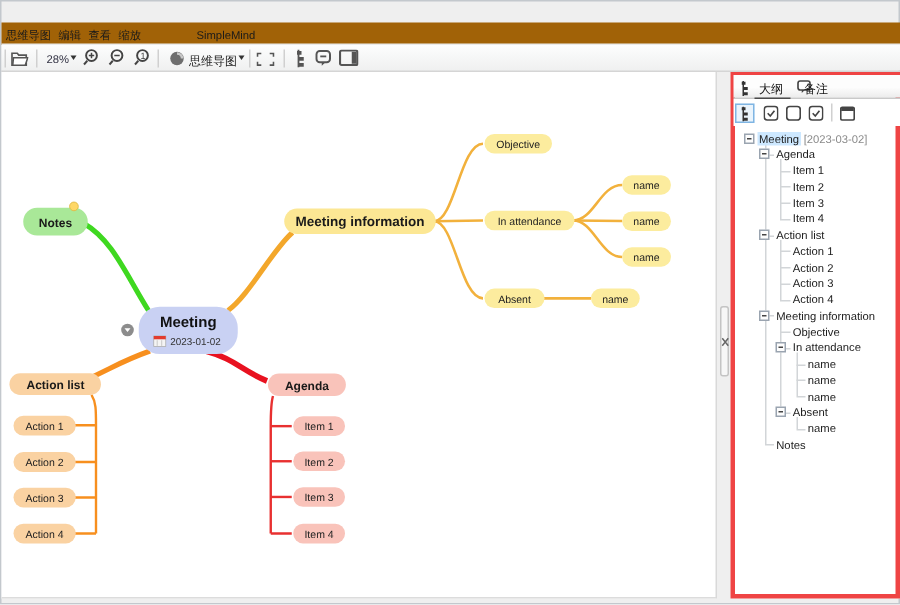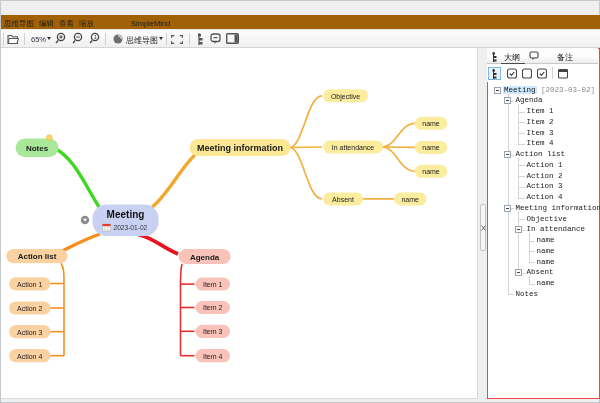"65%" span { text: 65% -> 28% }
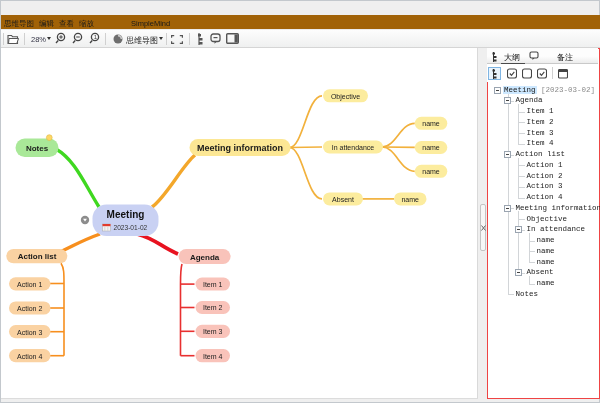"大纲" #sidebar { border: 1px solid #ef4444 -> 3px solid #ef4444; font-family: Liberation Mono, monospace -> none }
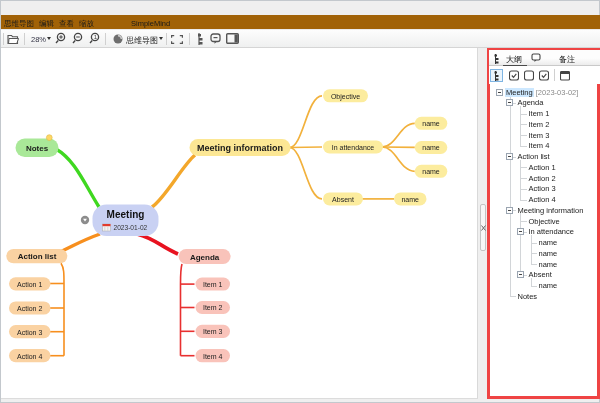"备注" span { left: 70px -> 47px }
